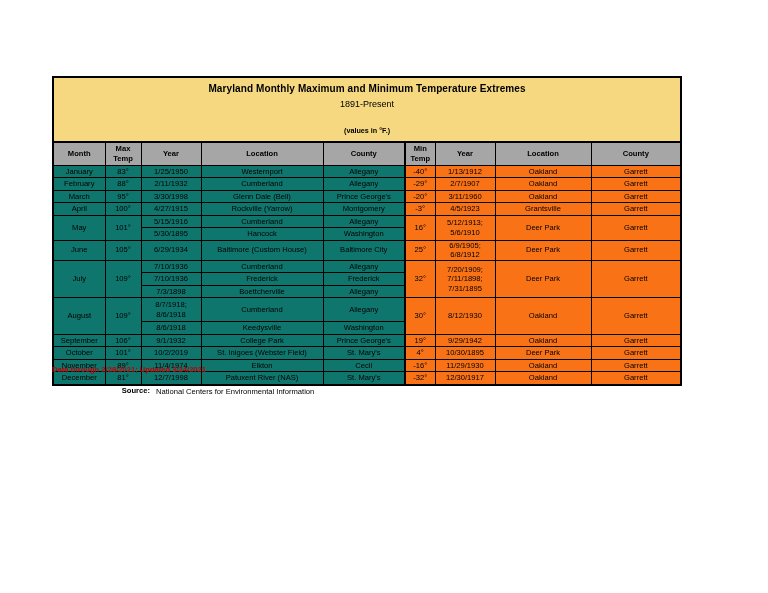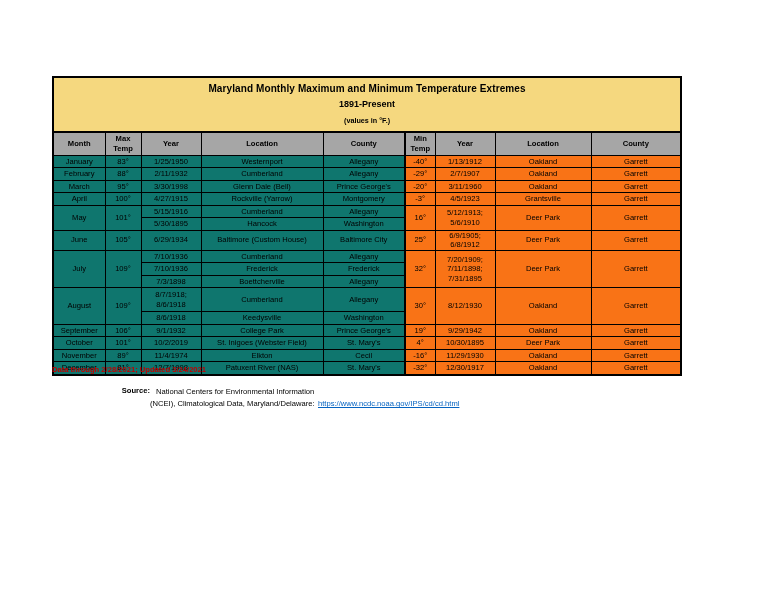"1891-Present" .title-sub { font-weight: bold -> normal; margin-bottom: 6px -> 16px }
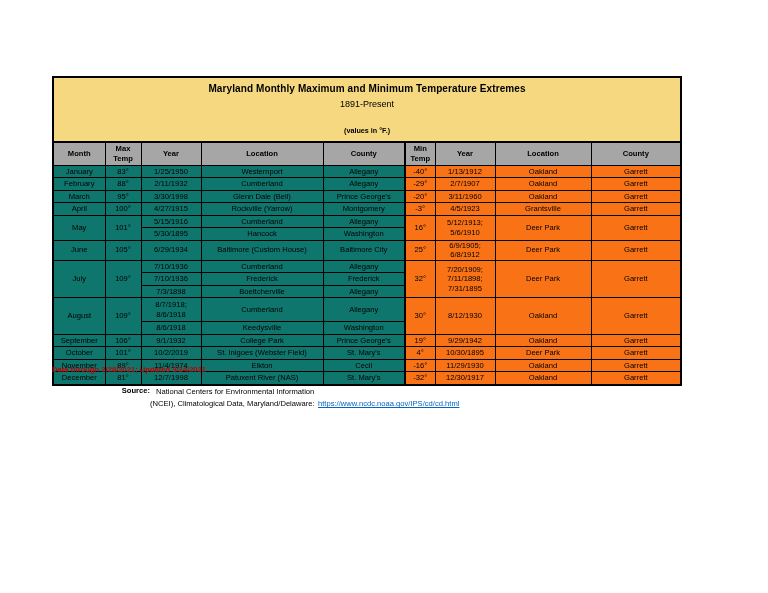"(NCEI), Climatological Data," div.src-row { html: <div> <div></div> <div>(NCEI), Climatological Data, Maryland/Delaware:</div> <a>https://www.ncdc.noaa.gov/IPS/cd/cd.html</a> </div> -> none }
